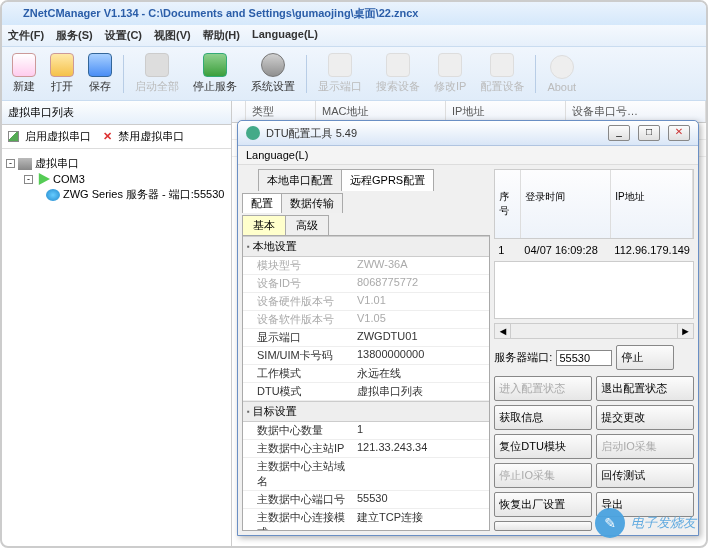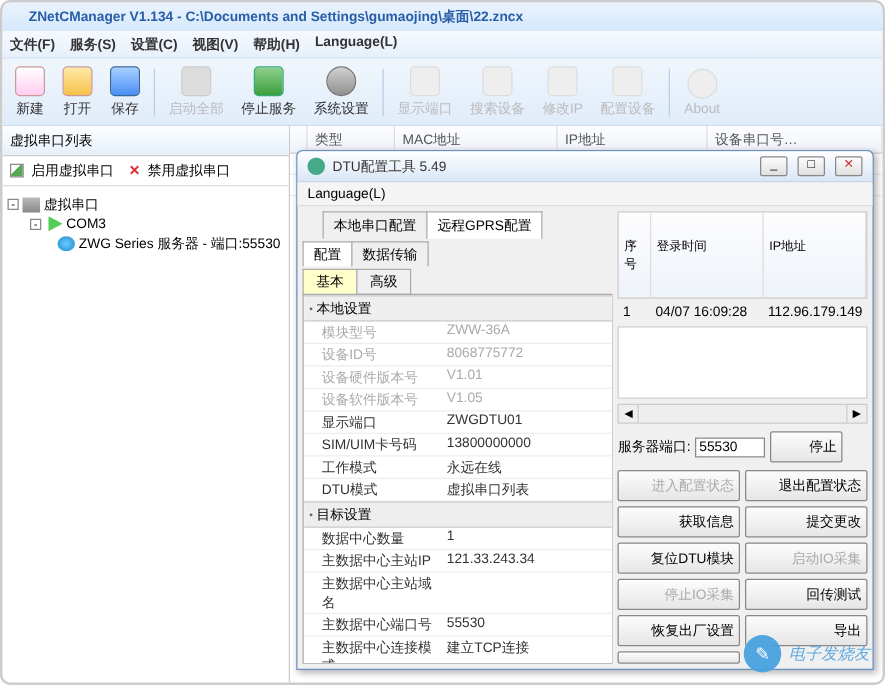"停止" .btn { text-align: right -> left }
